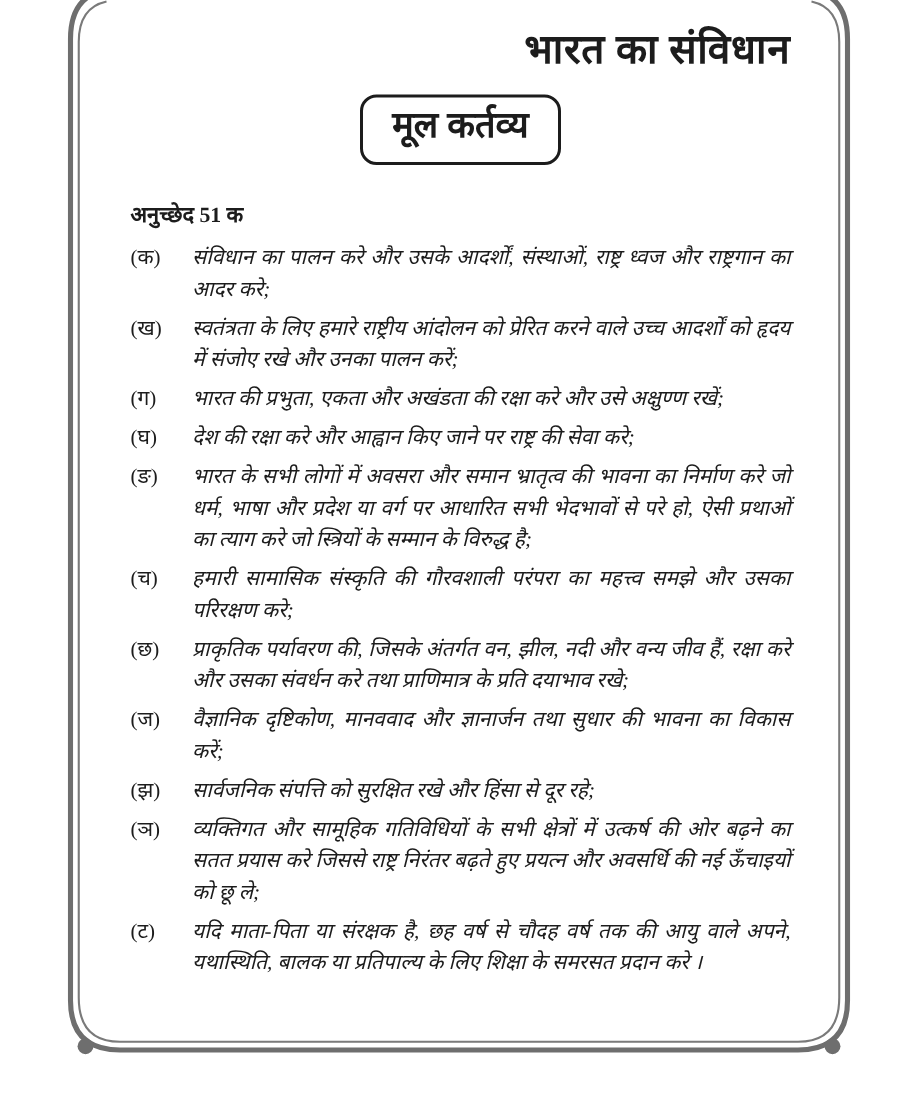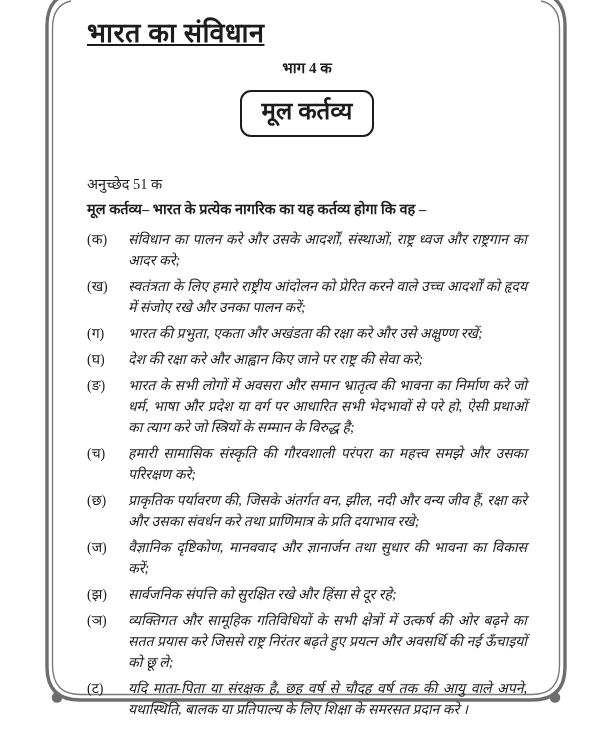"भारत का संविधान" .doc-title { text-align: left -> right; text-decoration: underline -> none }
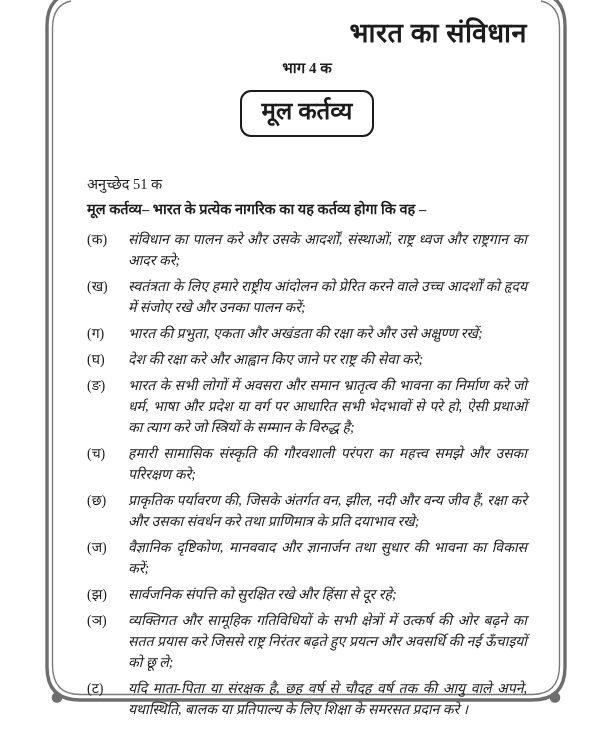"भाग 4 क" div.part-label { html: <div>भाग 4 क</div> -> none }
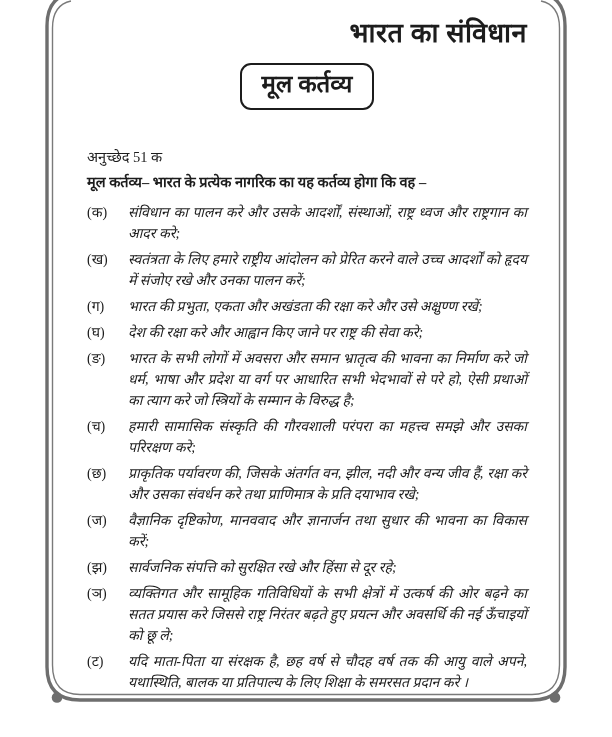"अनुच्छेद 51 क" .article-heading { font-weight: normal -> bold; margin-top: 36px -> 22px }
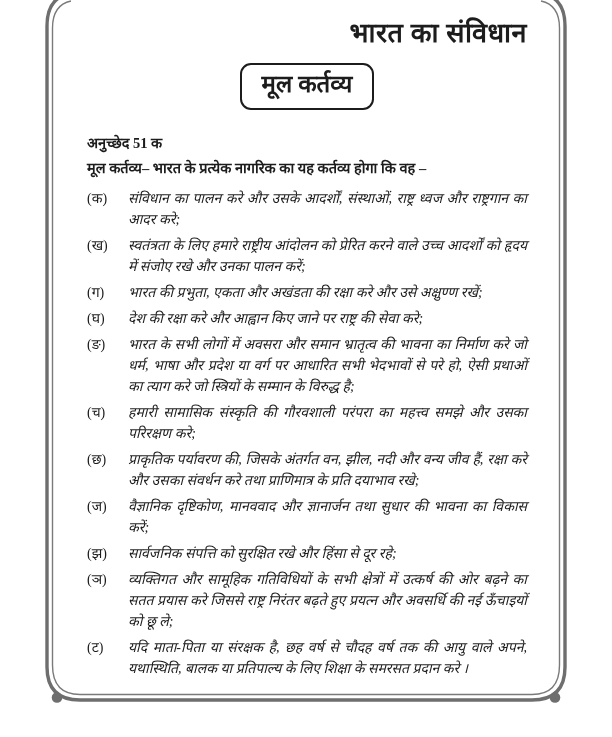"मूल कर्तव्य– भारत के प्रत्येक" div.intro-line { html: <div>मूल कर्तव्य– भारत के प्रत्येक नागरिक का यह कर्तव्य होगा कि वह –</div> -> none }
